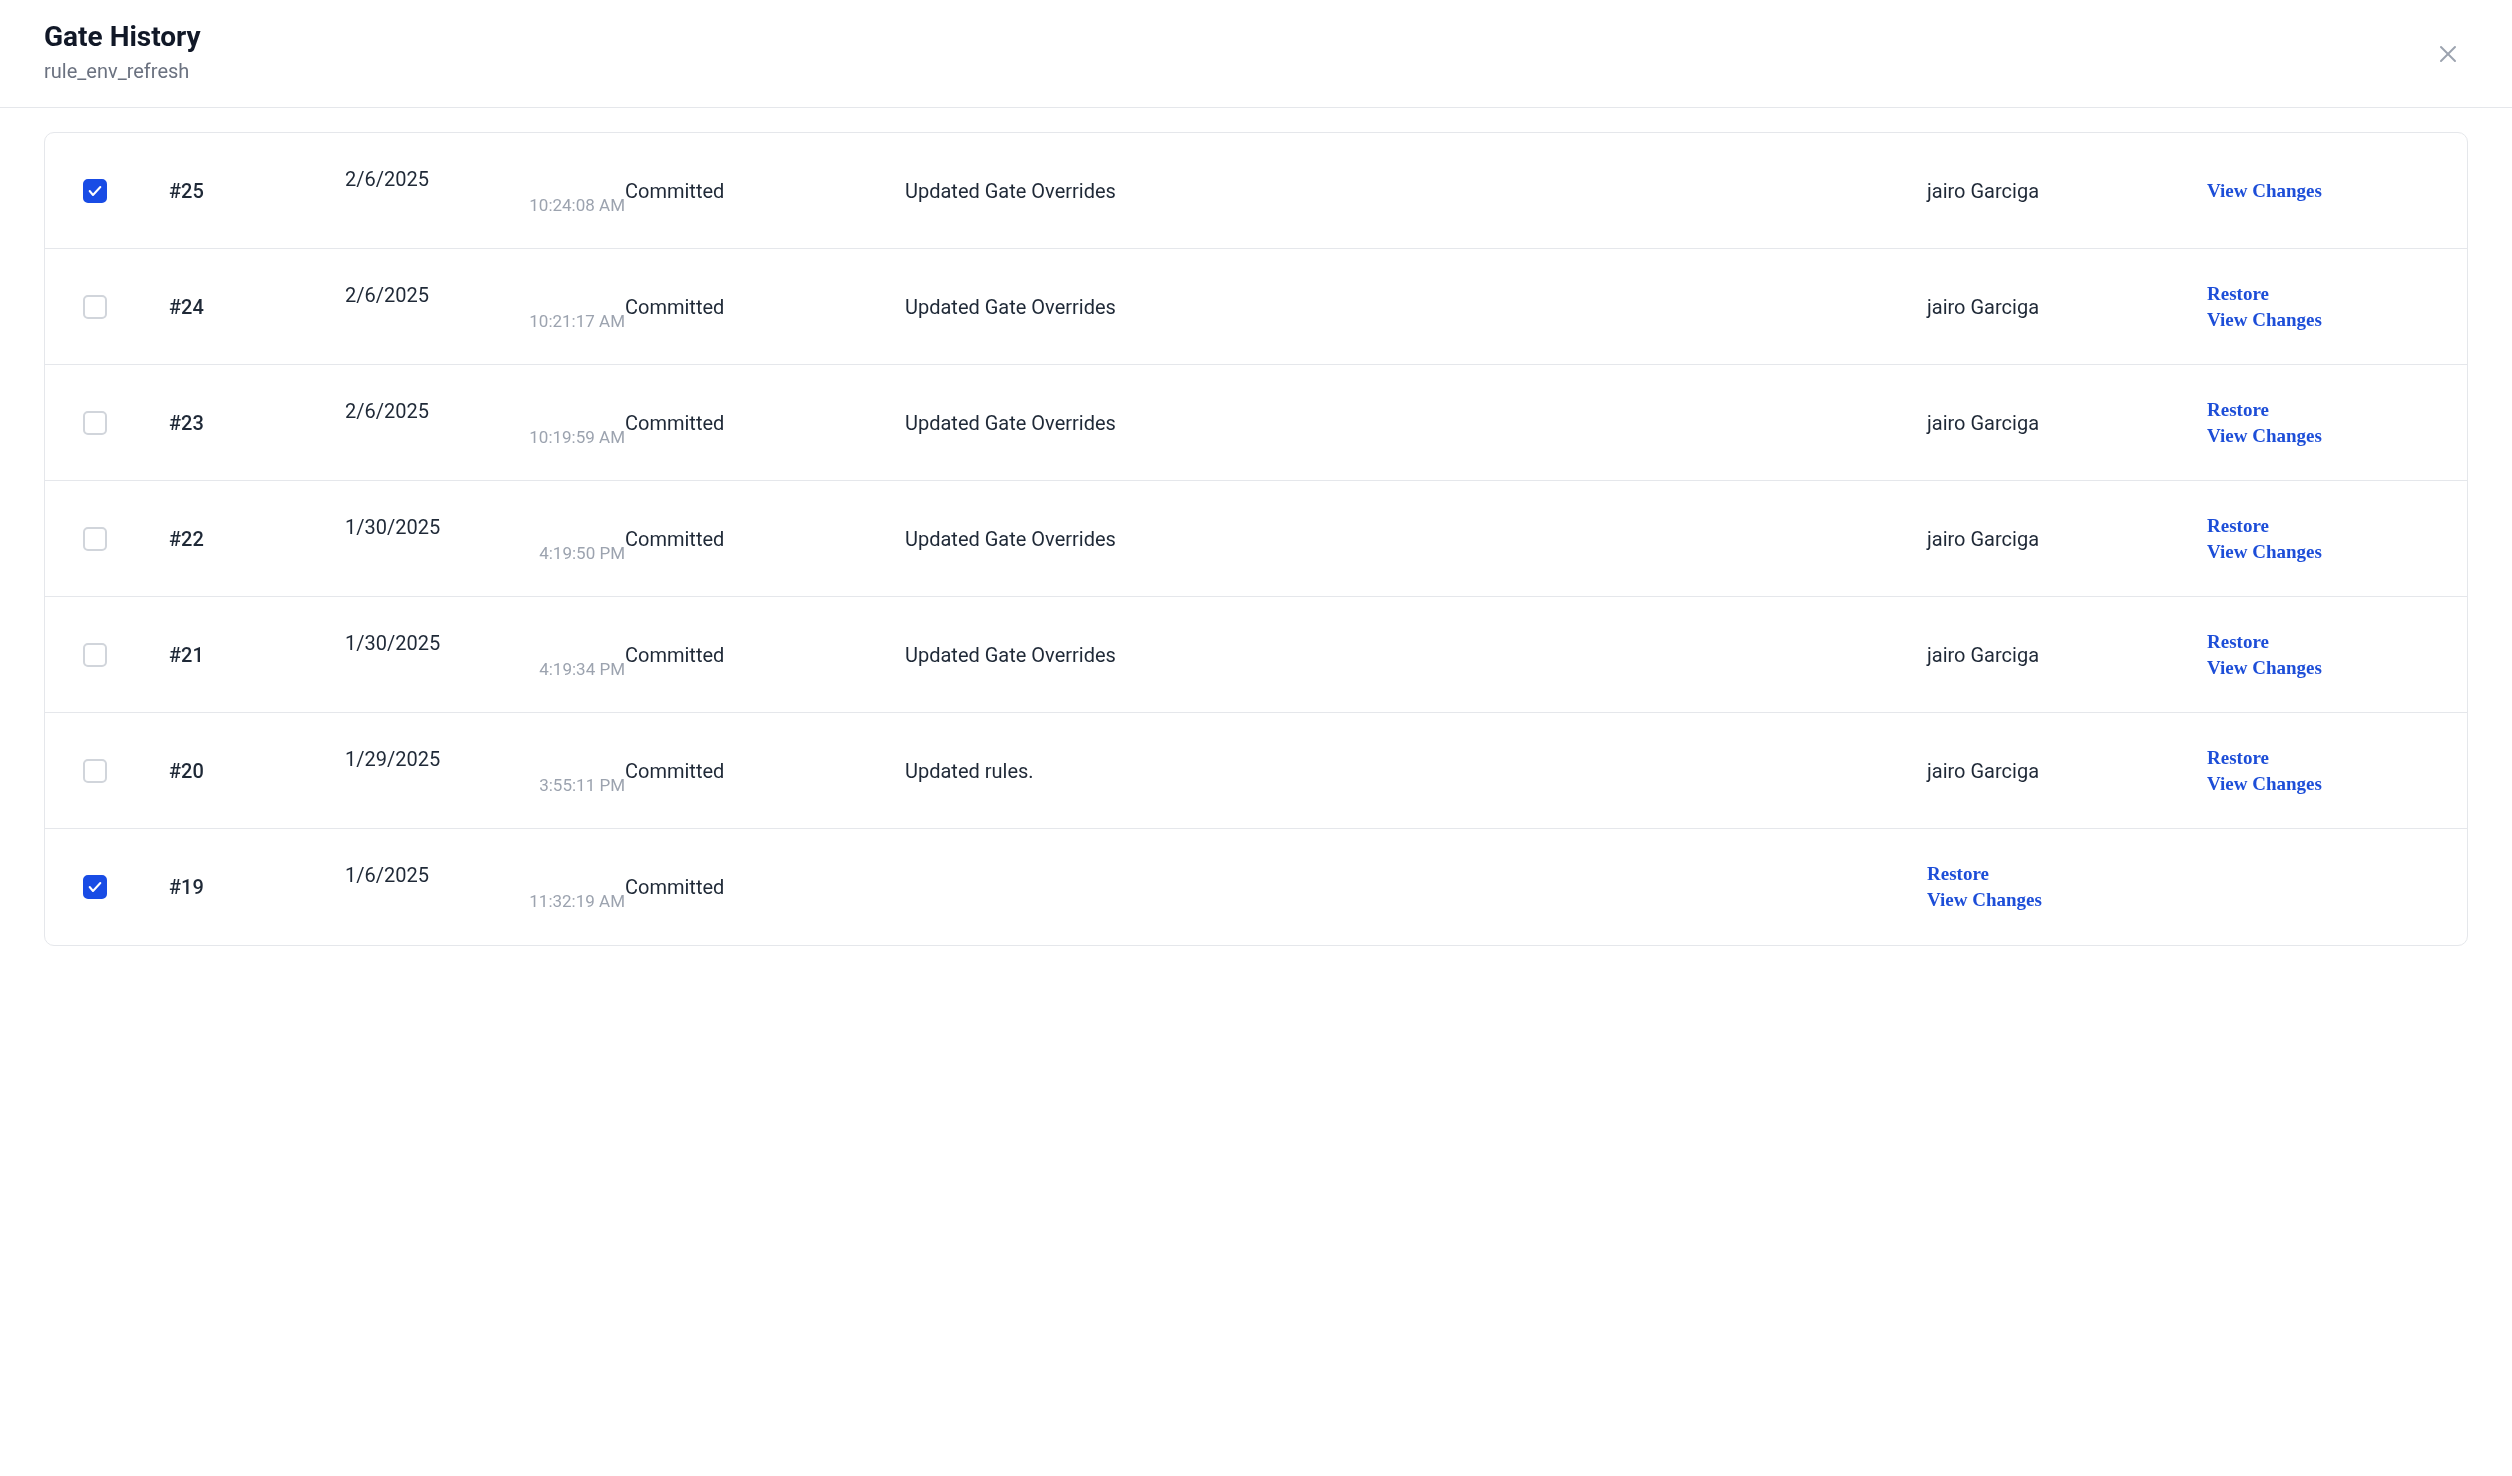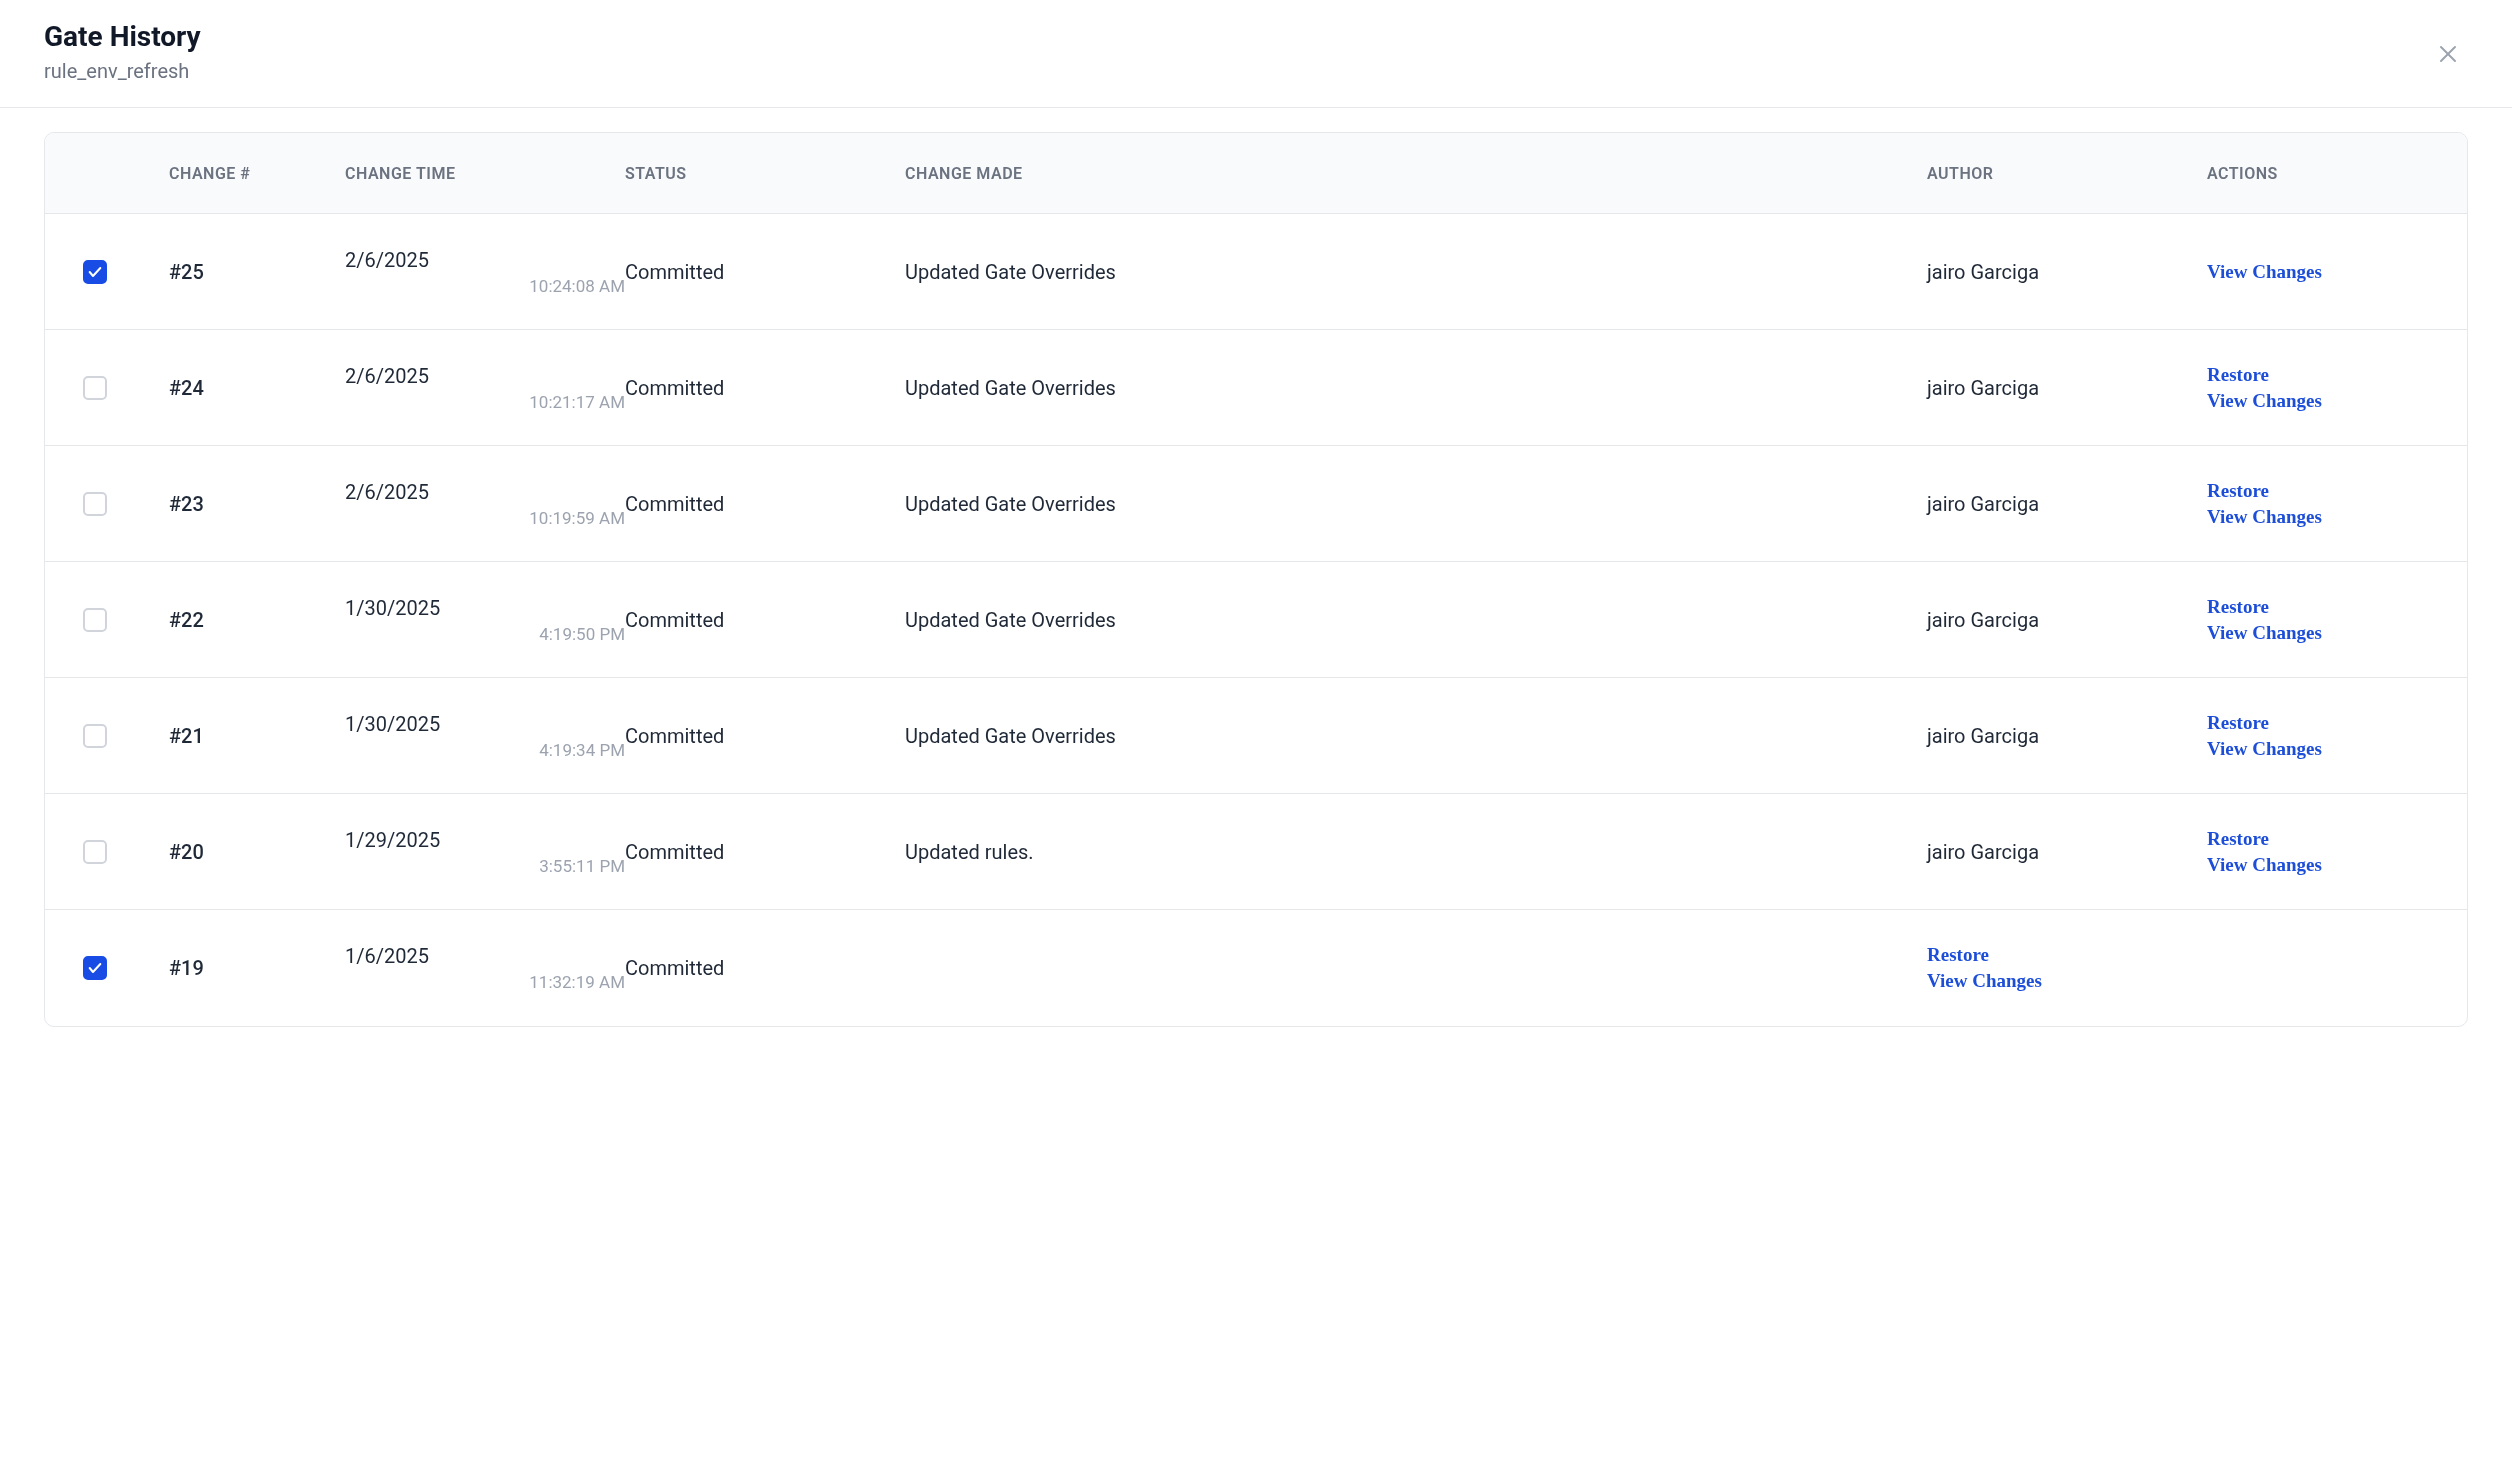"CHANGE #" div.thead { html: <div> <div> <div></div> <div>CHANGE #</div> <div>CHANGE TIME</div> <div>STATUS</div> <div>CHANGE MADE</div> <div>AUTHOR</div> <div>ACTIONS</div> </div> </div> -> none }
